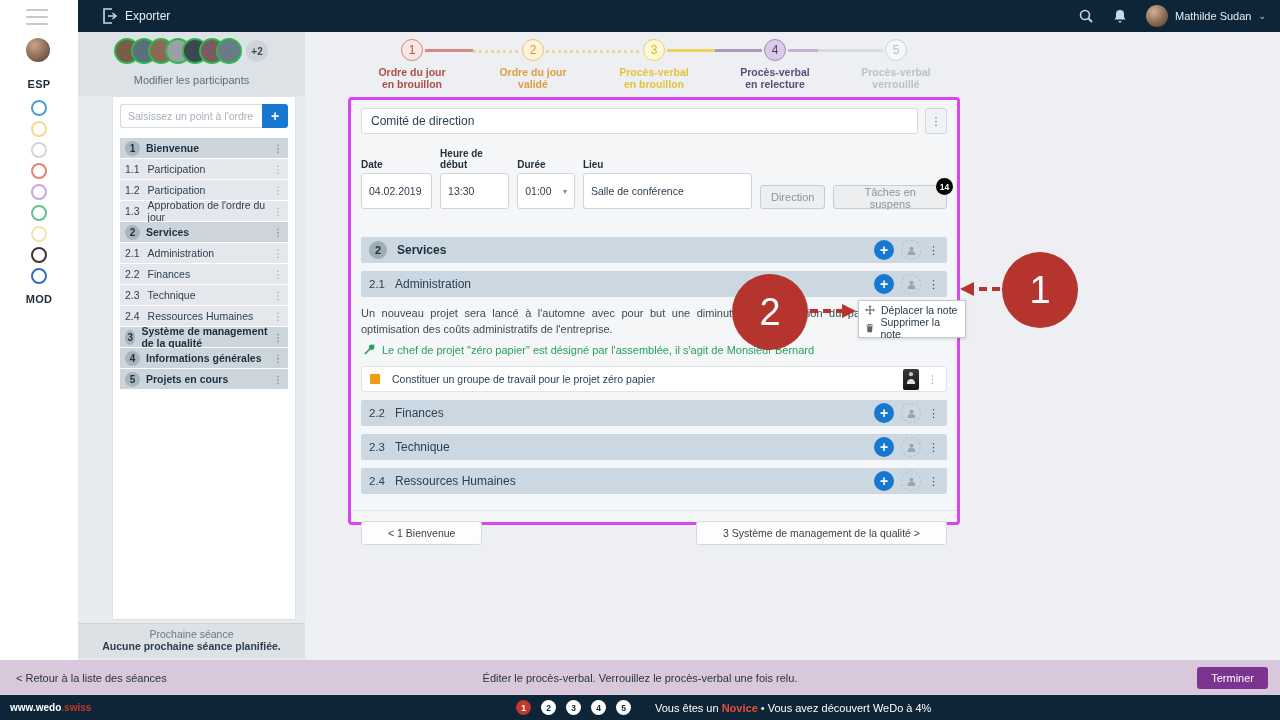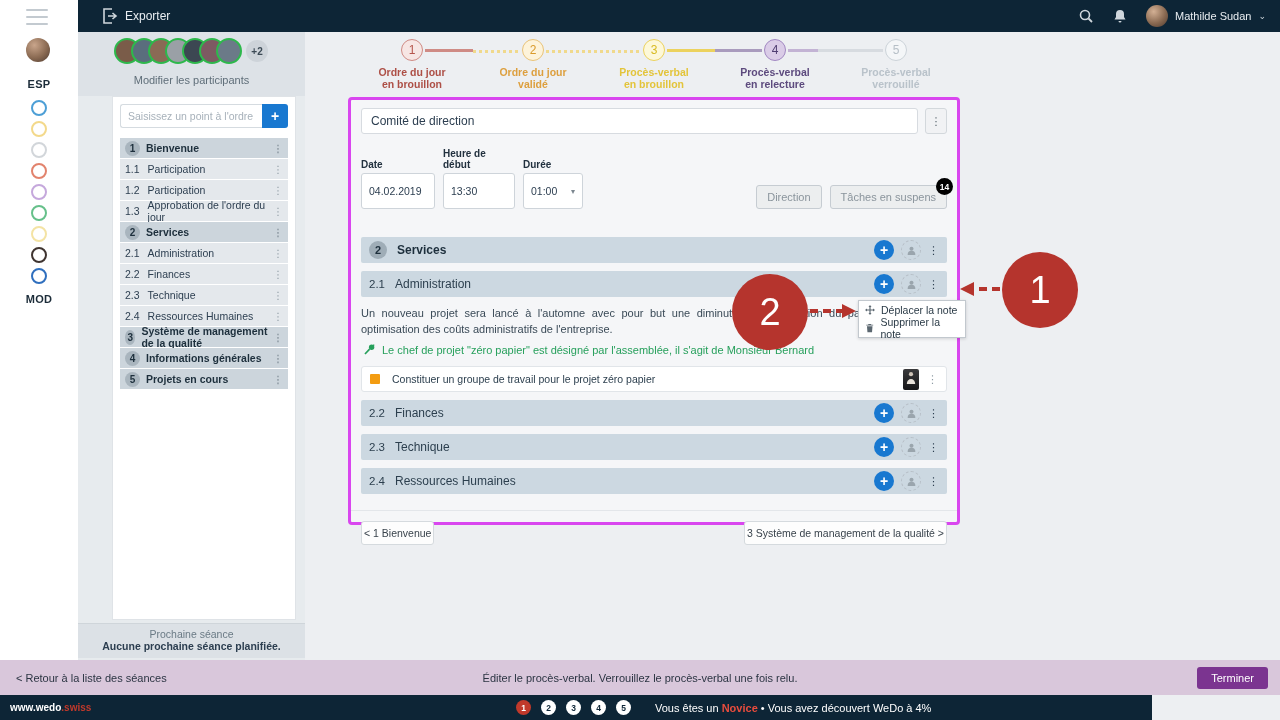"Lieu" div.fcol { html: none -> <div> <label>Lieu</label> <input> </div> }
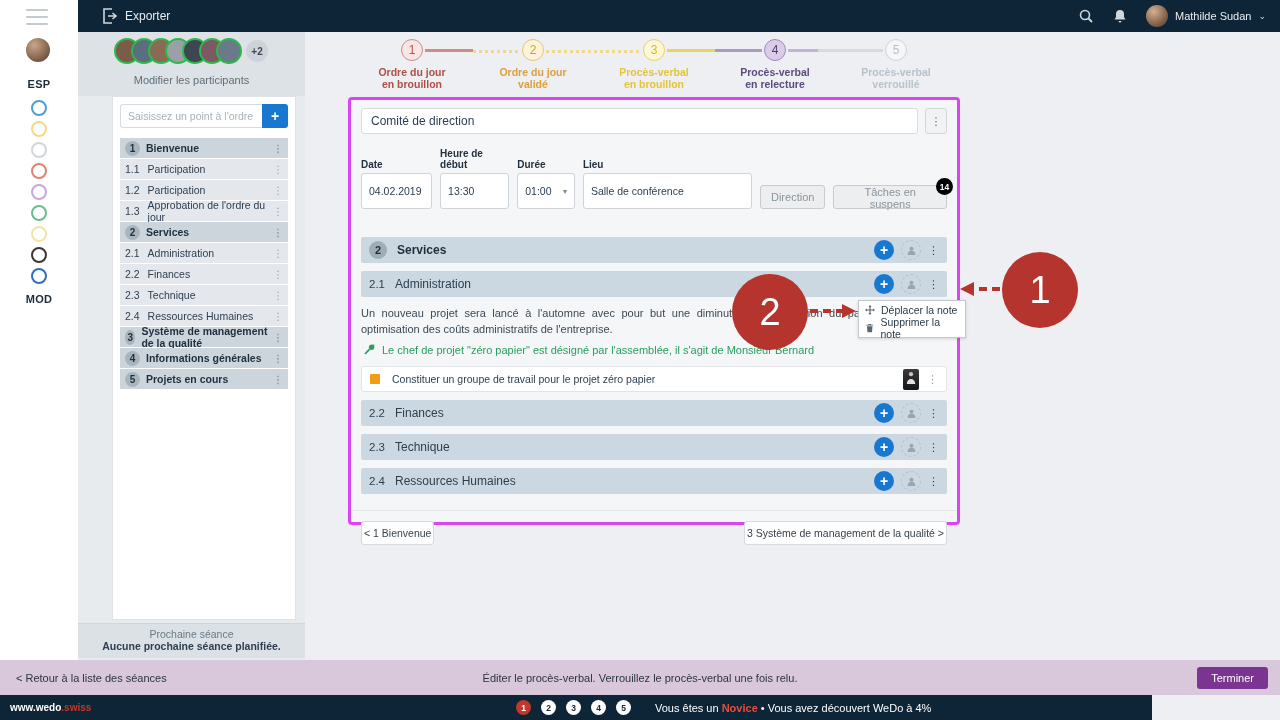"< 1 Bienvenue" .pager-btn { padding: 5px 2px -> 5px 26px }
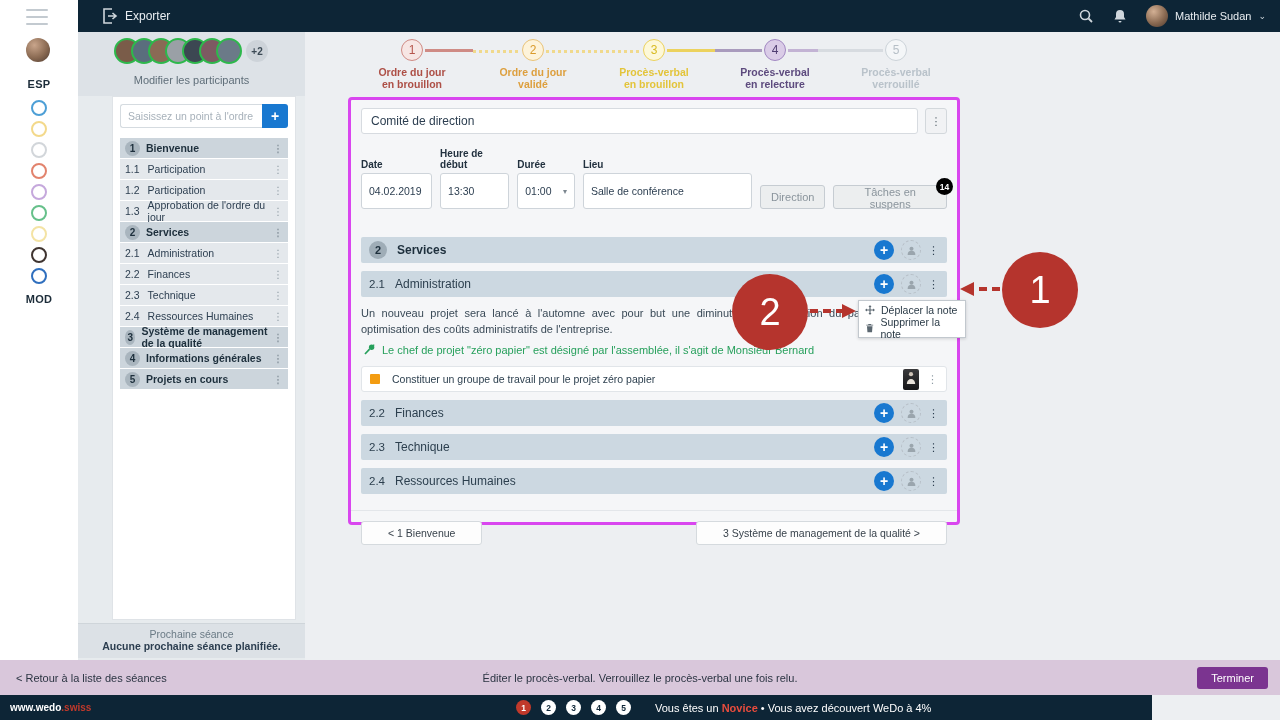"www.wedo.swiss" .statusbar { width: 1152px -> 1280px }
